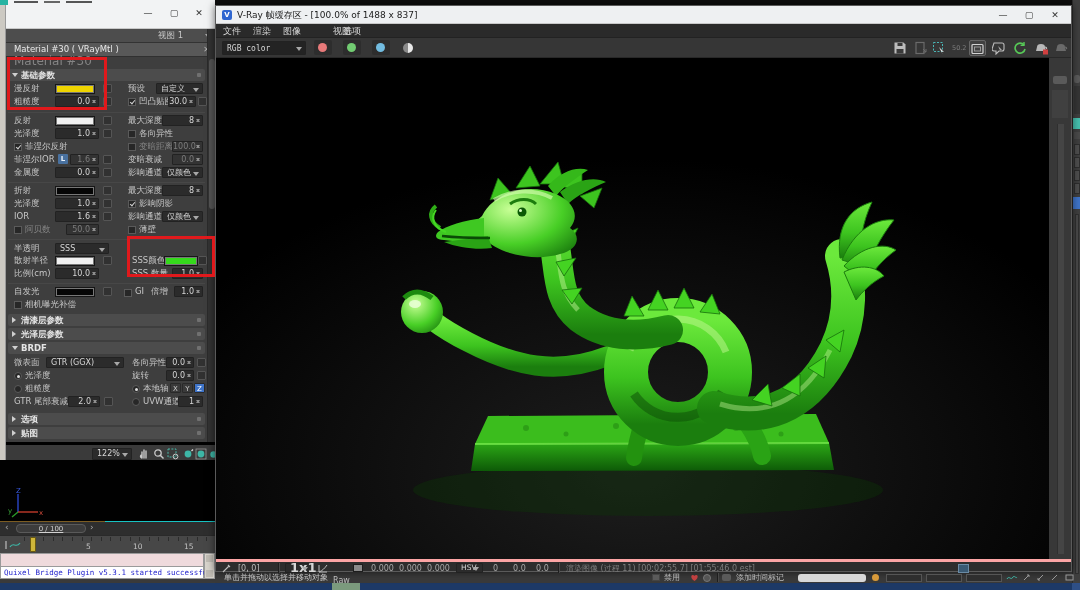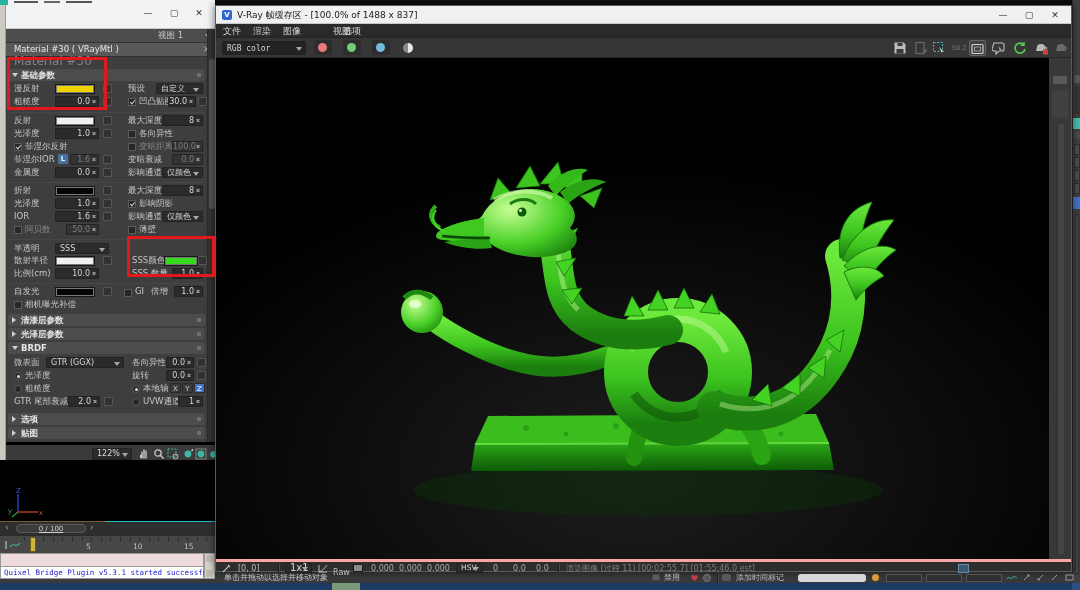"1x1" div.drop { font-size: 10px -> 13px; font-weight: none -> bold }
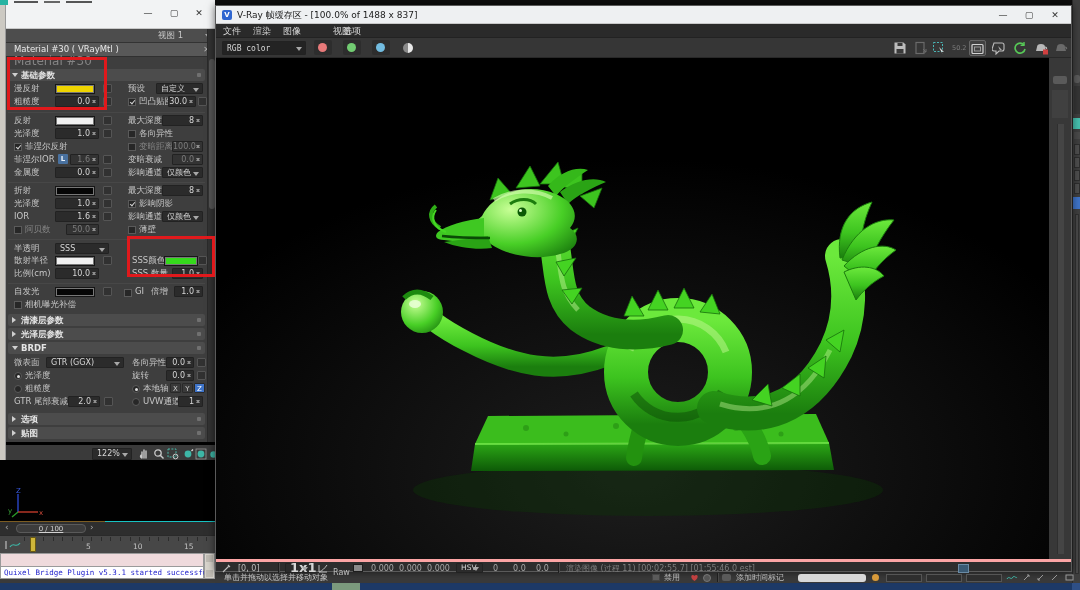"Raw" span.stxt { top: 5px -> 13px }
